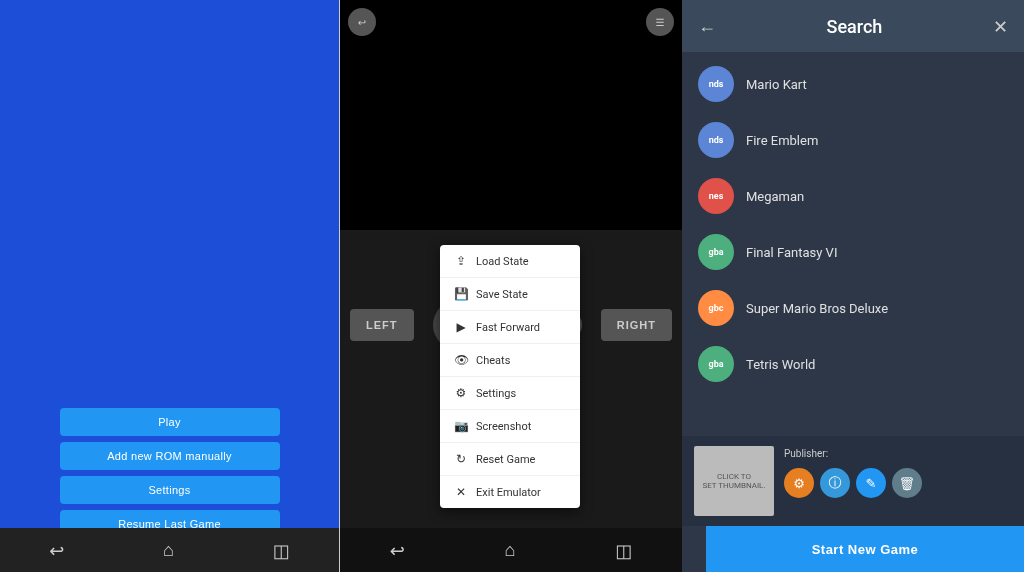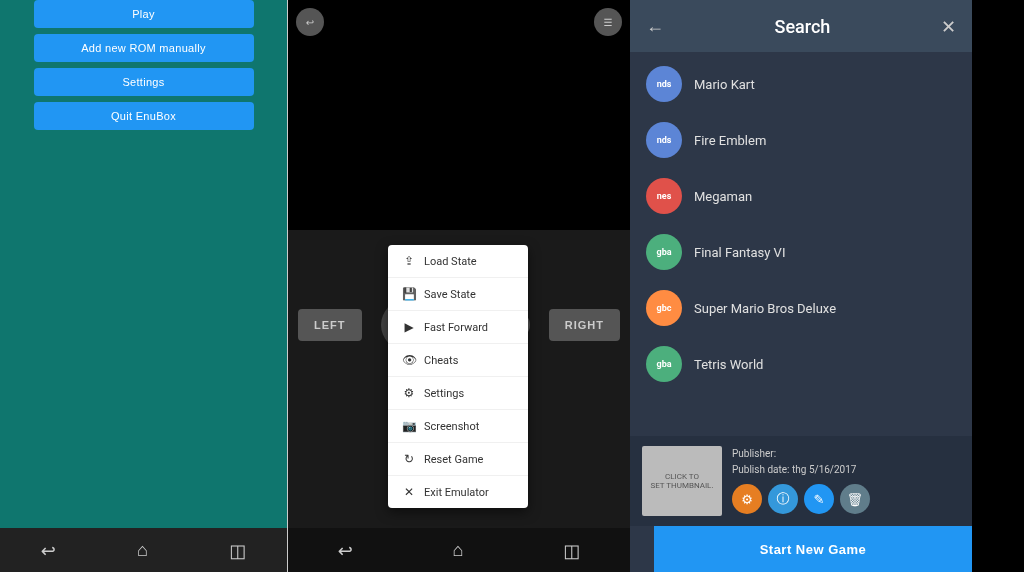"Play" .panel-main { background: #0f766e -> #1d4ed8; justify-content: flex-start -> flex-end; width: 288px -> 340px }
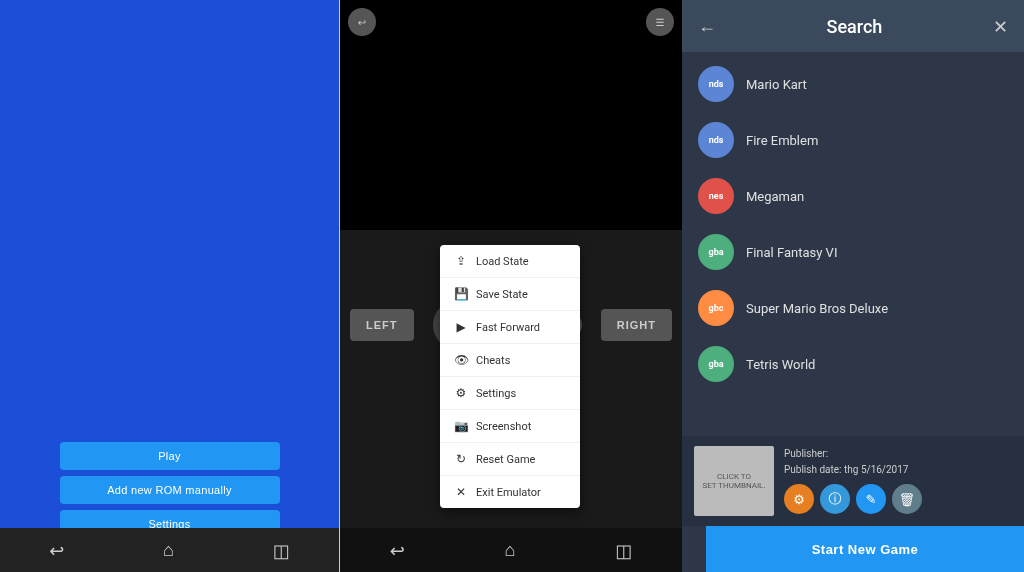"Publish date: thg 5/16/2017" div.game-info-text { html: <div>Publish date: thg 5/16/2017</div> -> none }
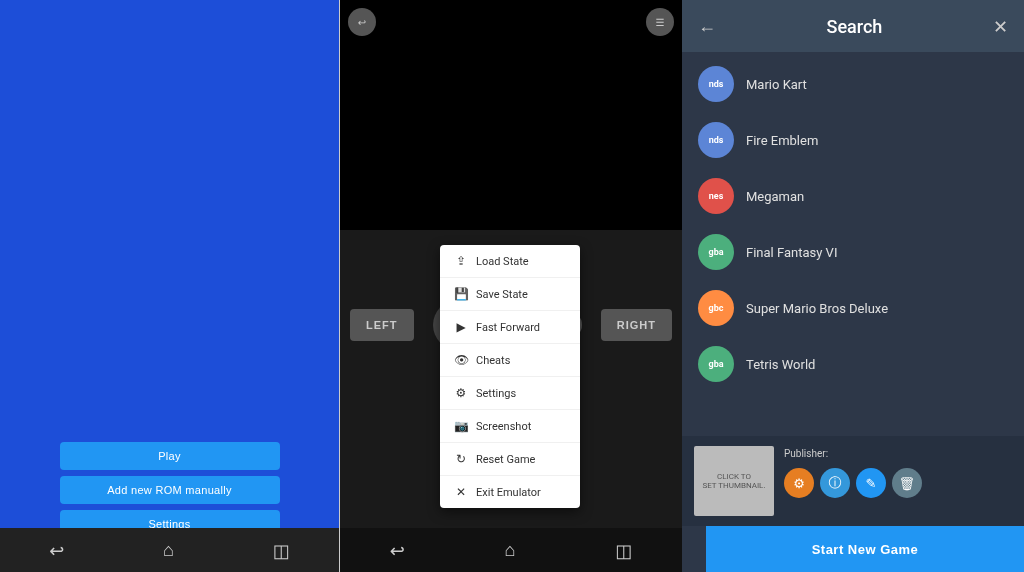"Resume Last Game" button.menu-btn { html: none -> <button>Resume Last Game</button> }
